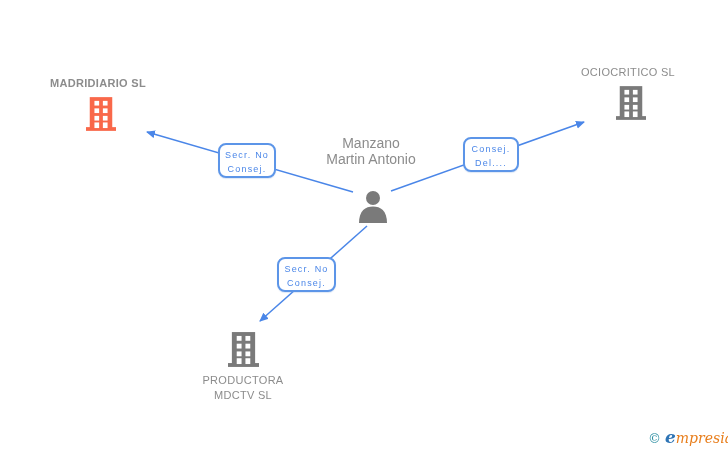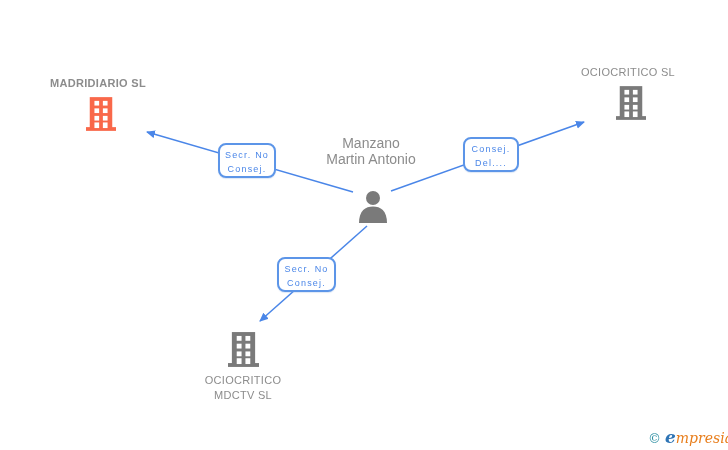"OCIOCRITICO MDCTV SL" div.abs { text: OCIOCRITICO -> PRODUCTORA }
